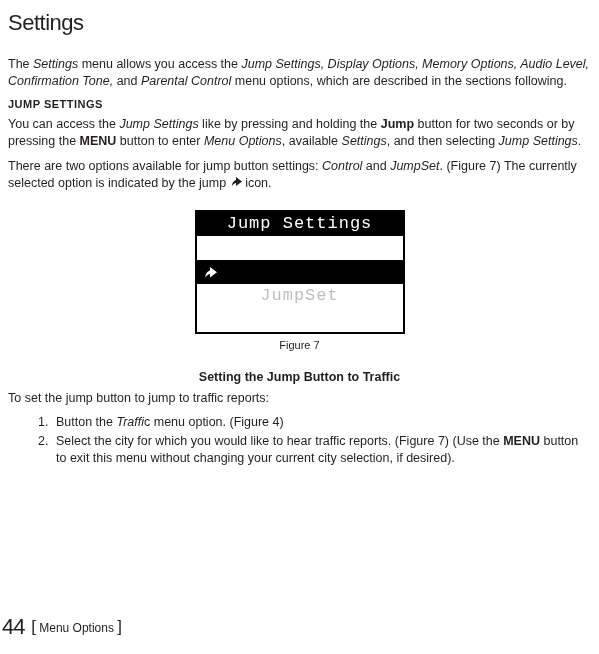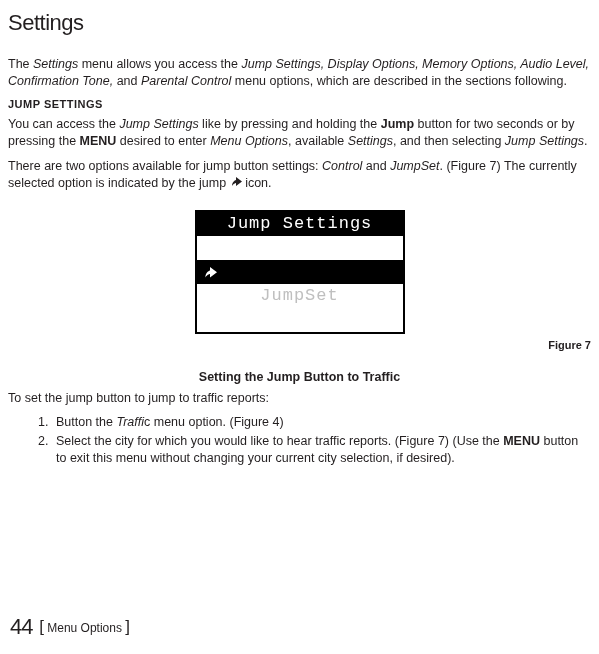"desired to enter" span { text: desired -> button }
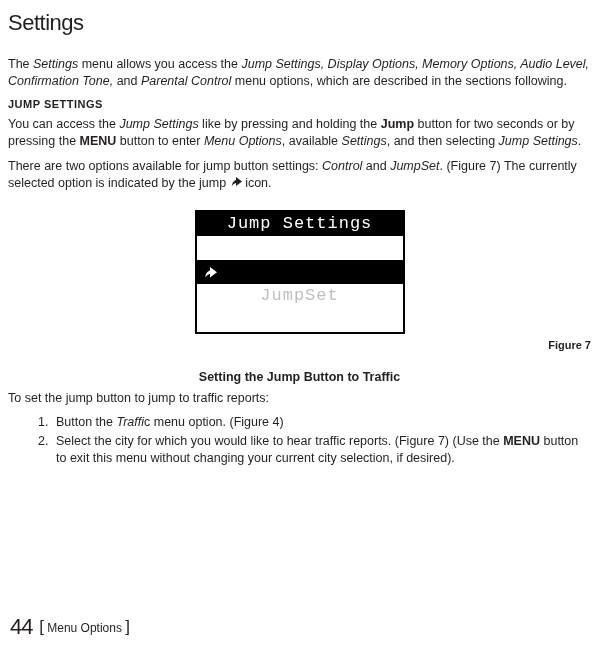"Figure 7" .lcd-caption { font-weight: bold -> normal; text-align: right -> none }
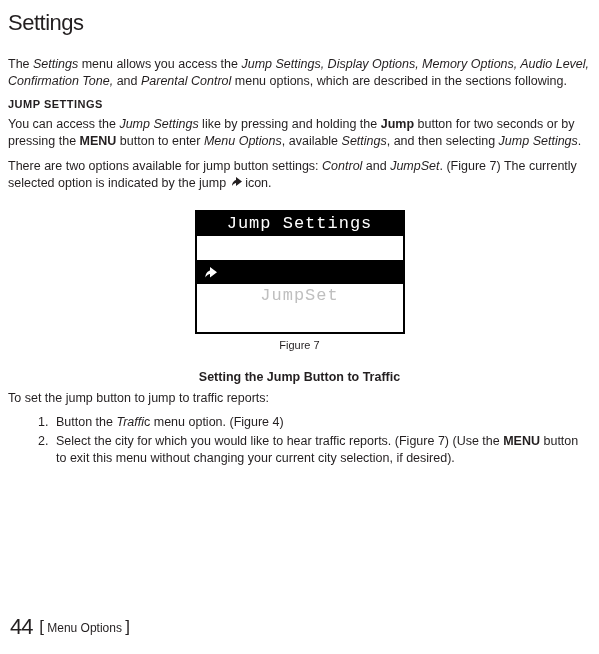"44 [ Menu Options ]" .footer { left: 10px -> 2px }
